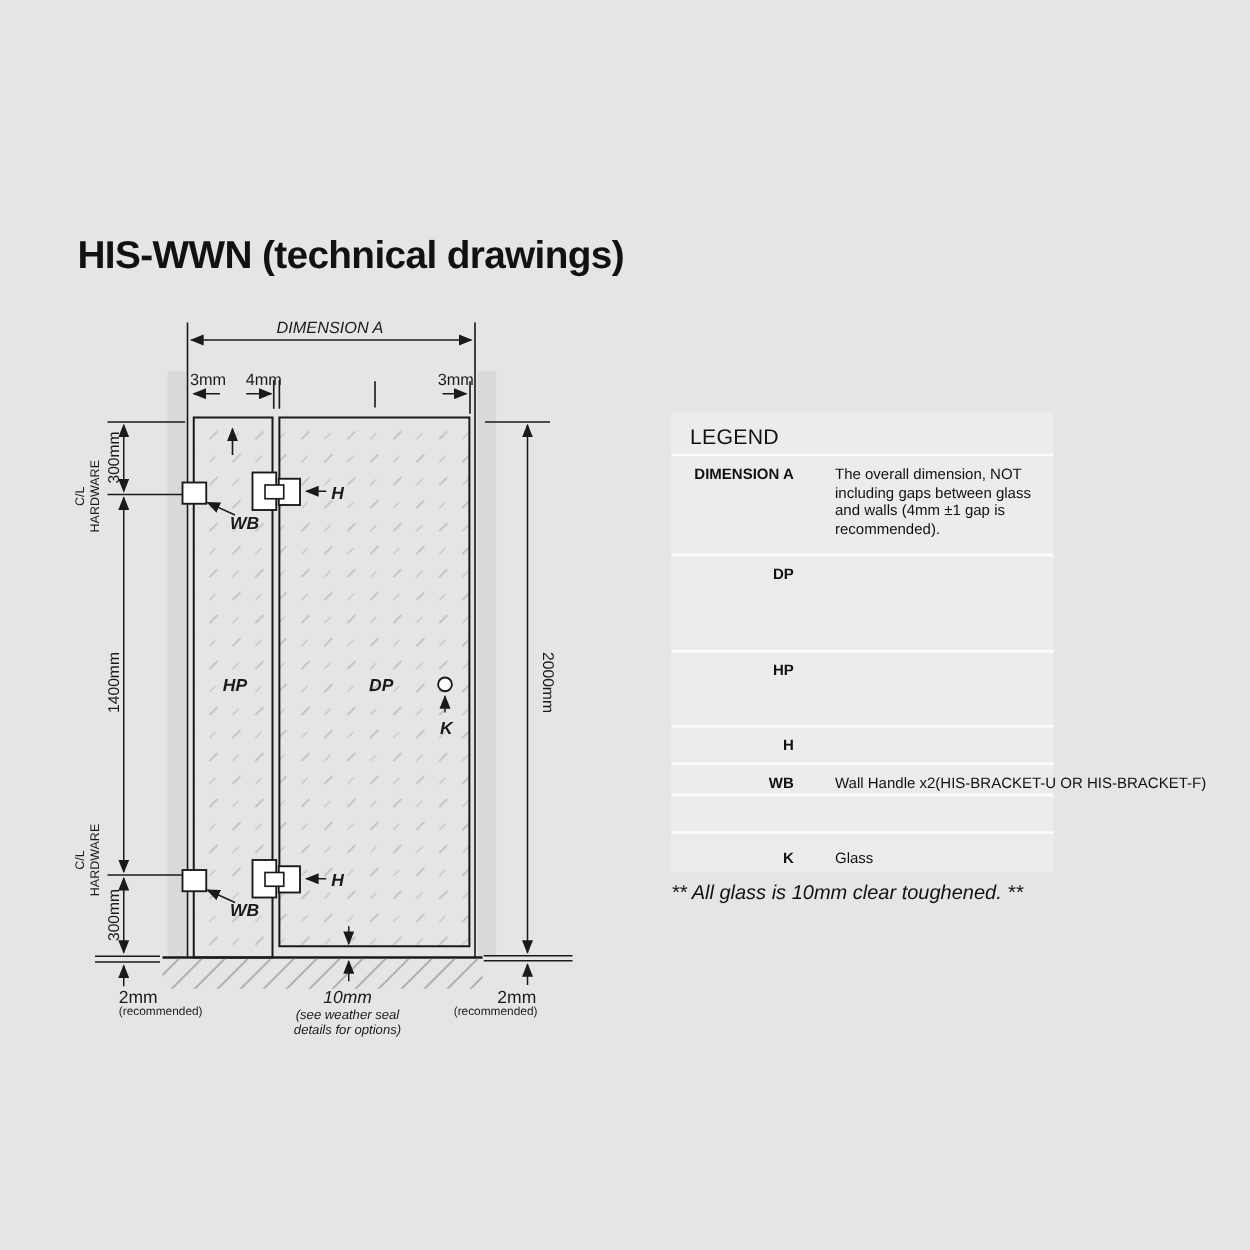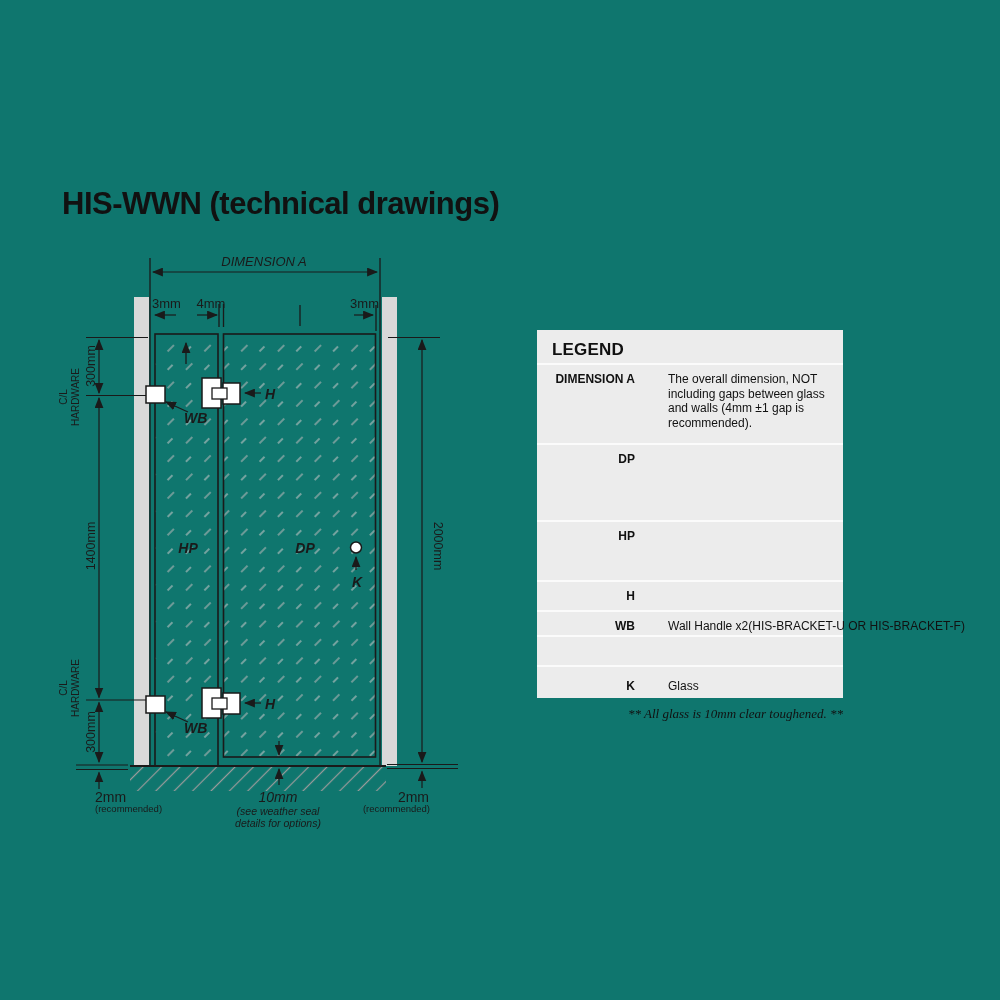"HIS-WWN (technical drawings)" .page { background: #0f766e -> #e5e5e5 }
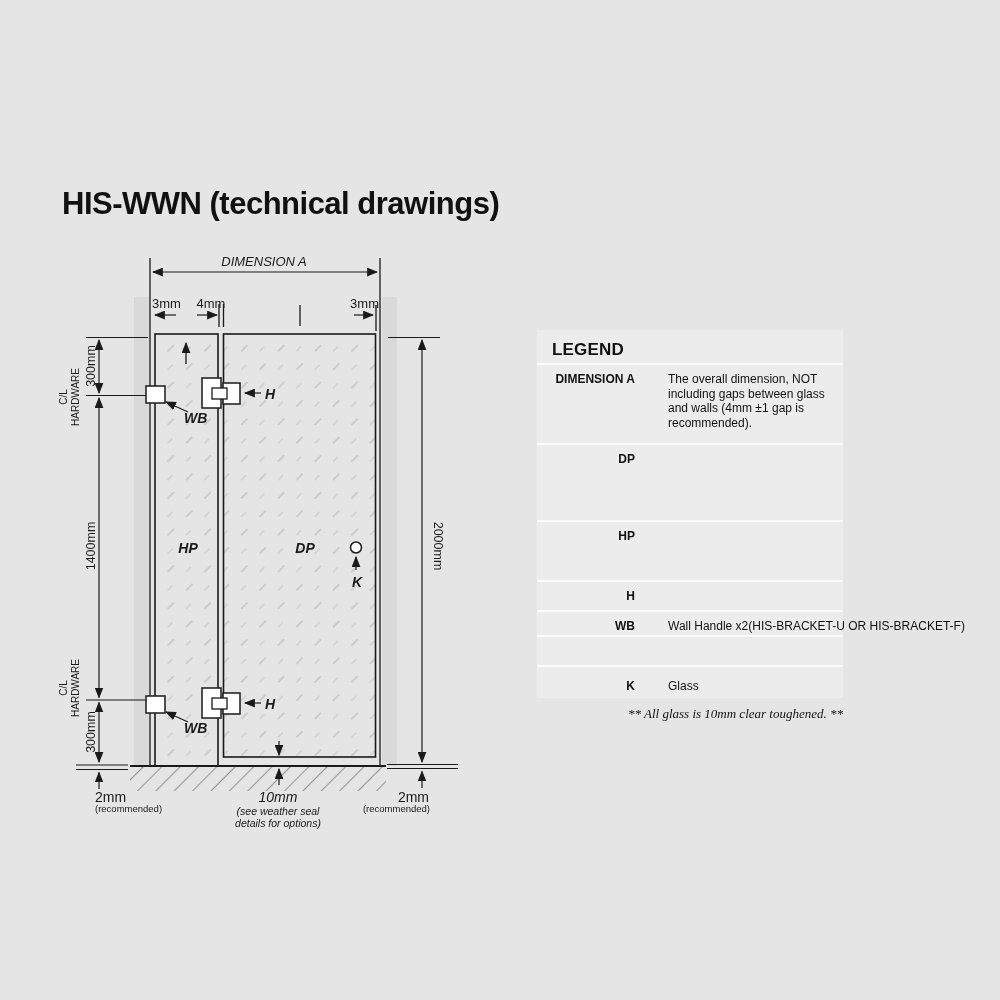"LEGEND" .lg-header { font-weight: bold -> normal }
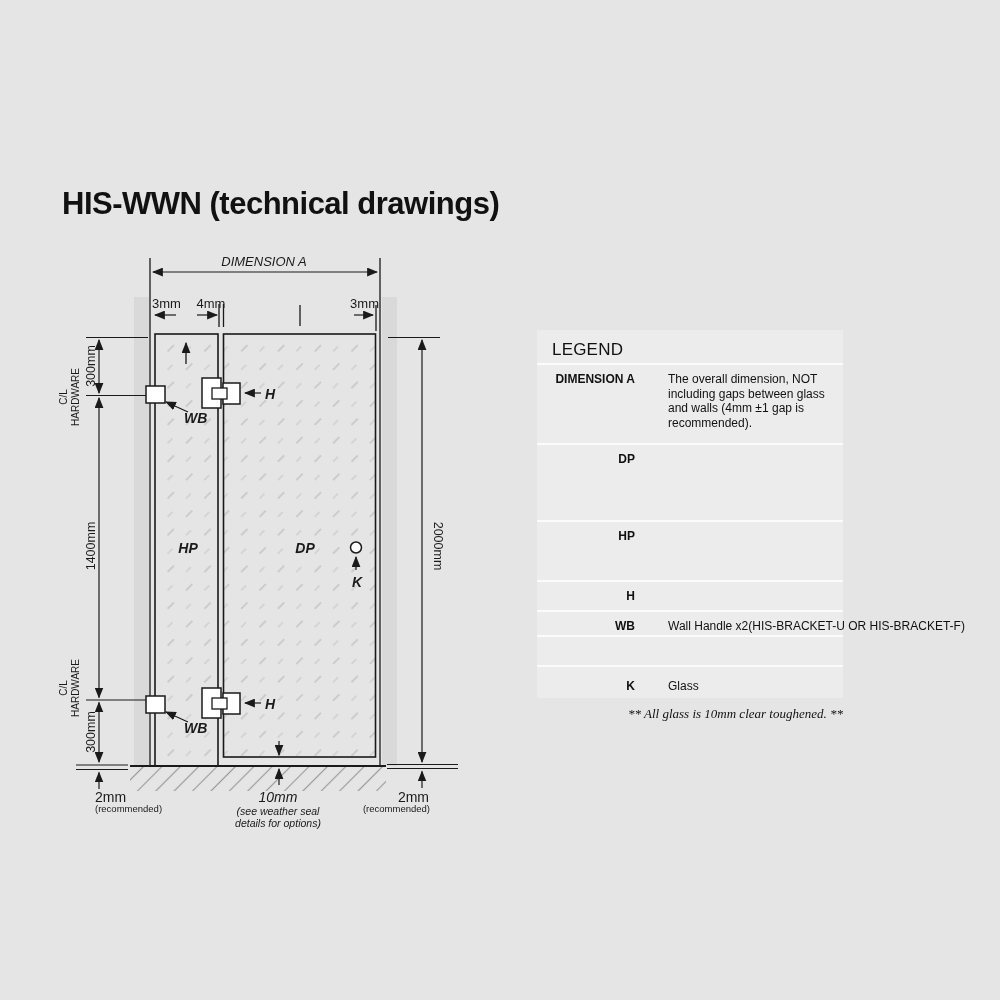"** All glass is 10mm" .footnote { font-family: Liberation Serif, serif -> none; font-size: 13px -> 16px; text-align: right -> left }
